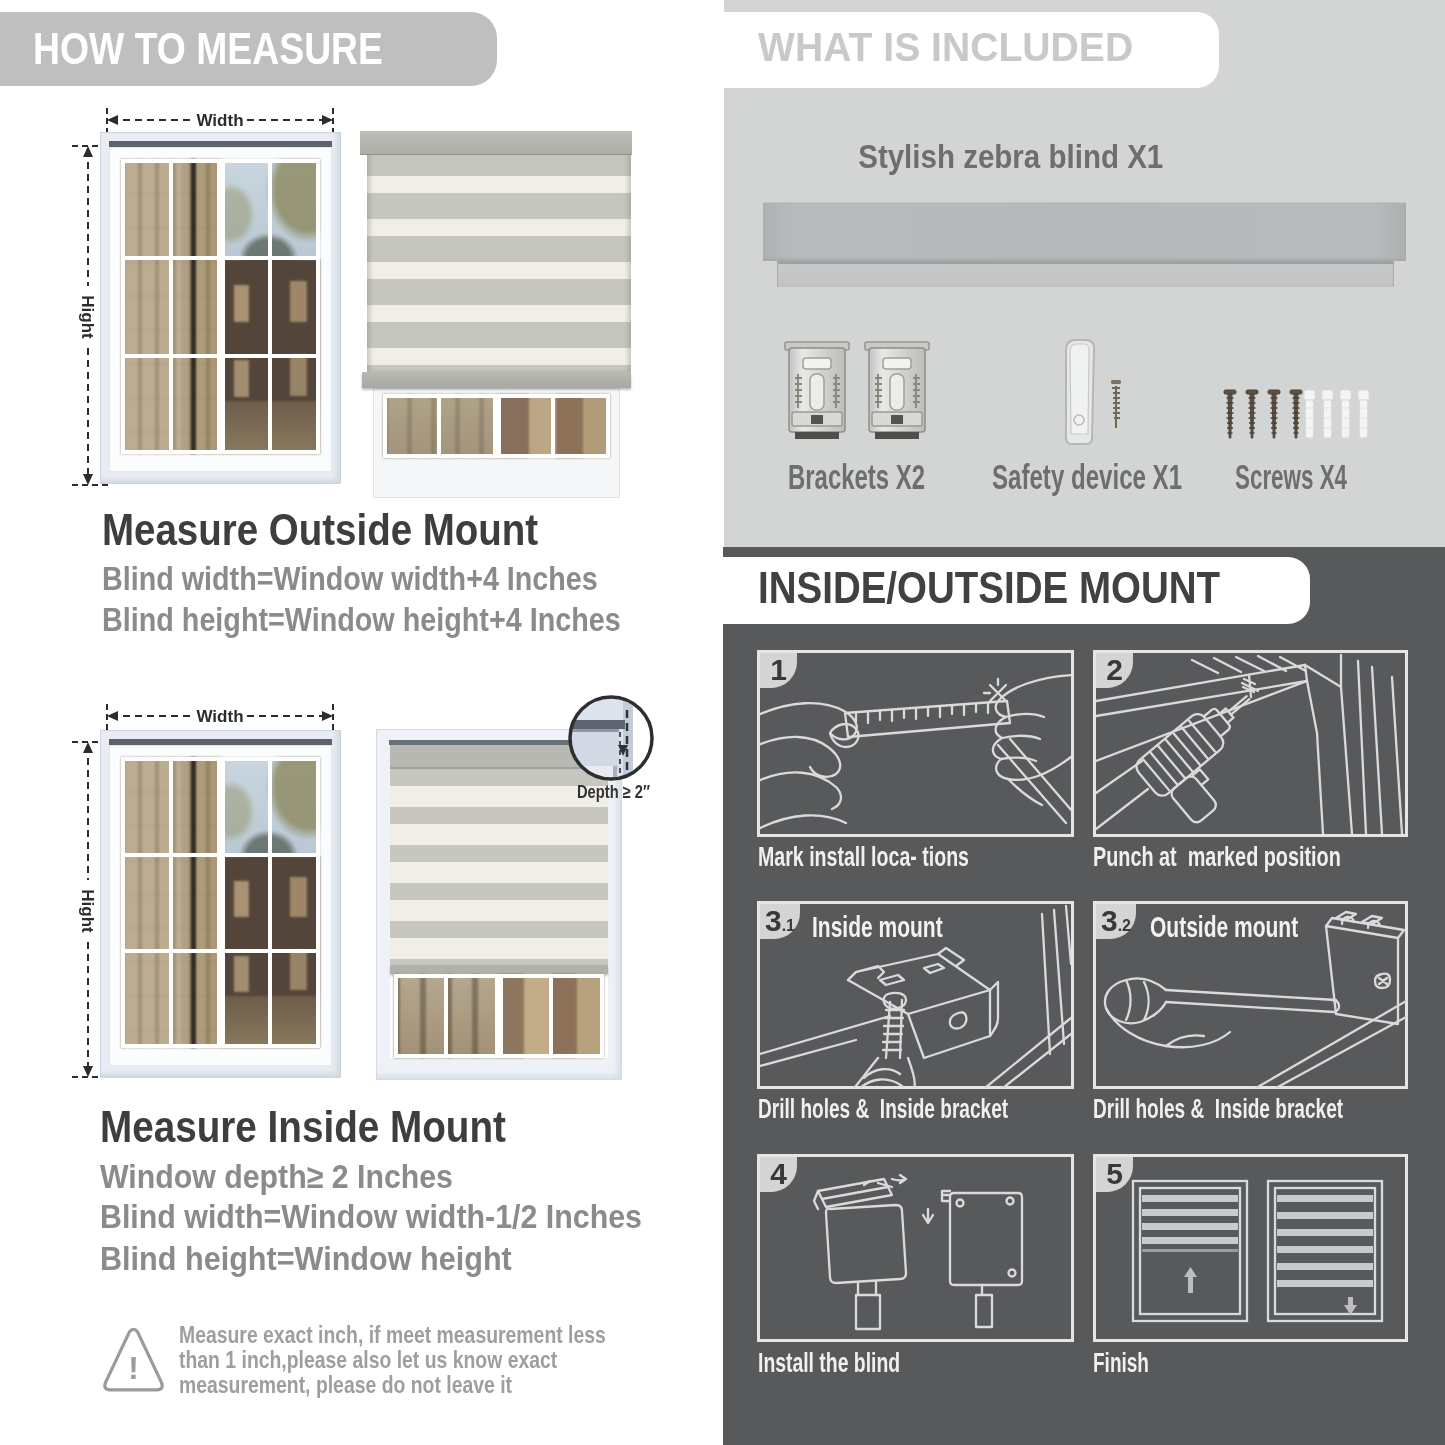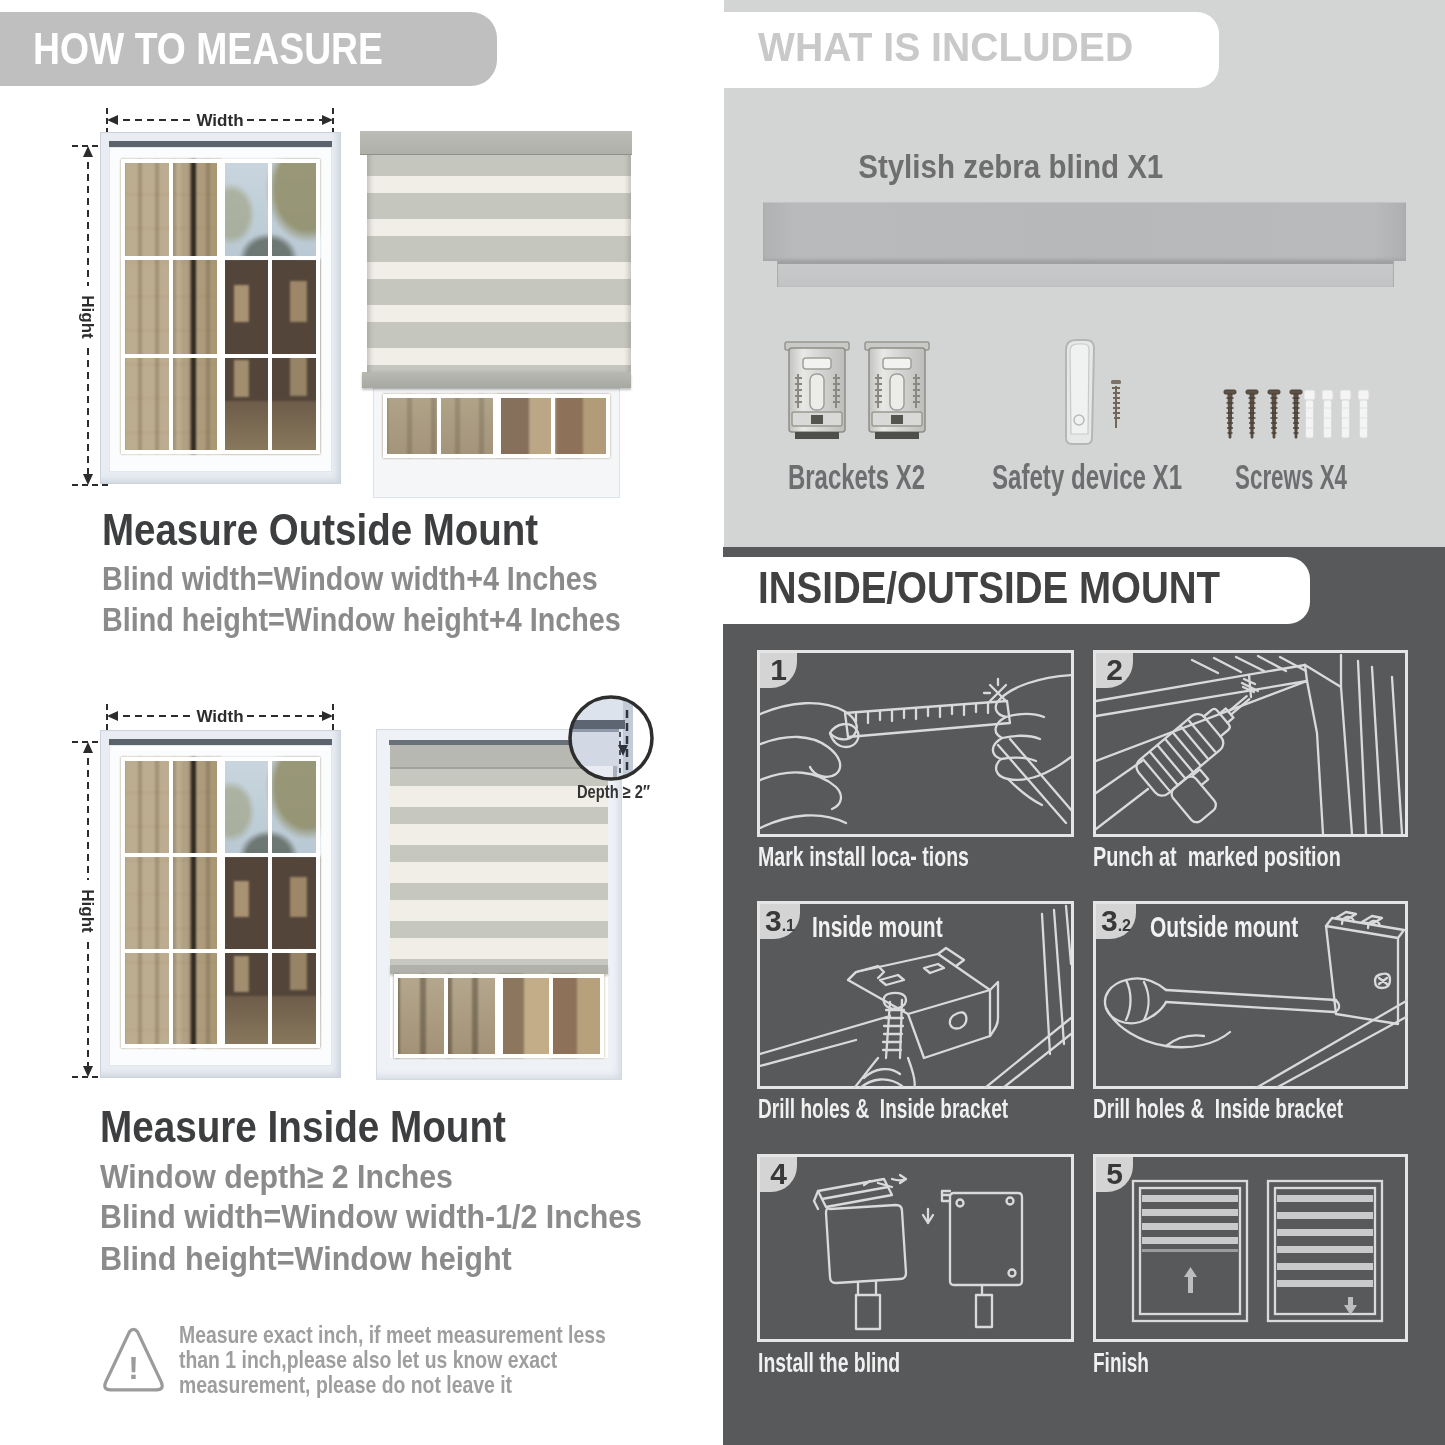"Stylish zebra blind X1" div.abs { top: 149px -> 139px }
